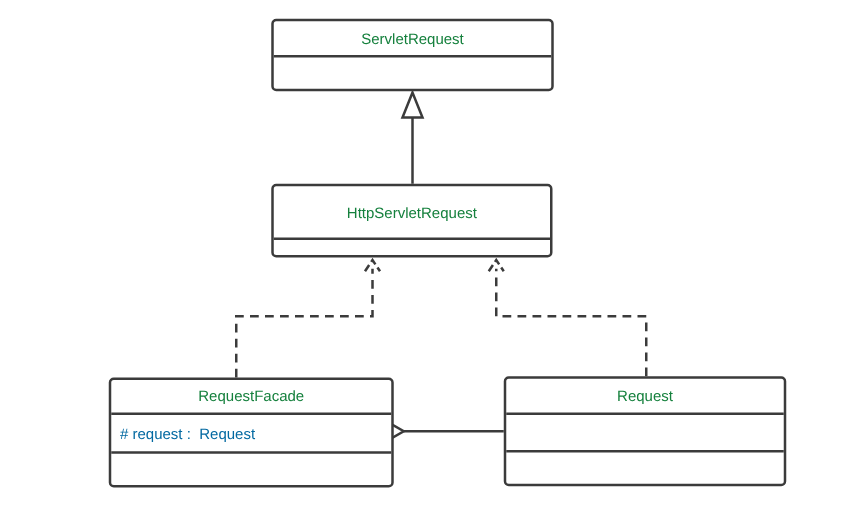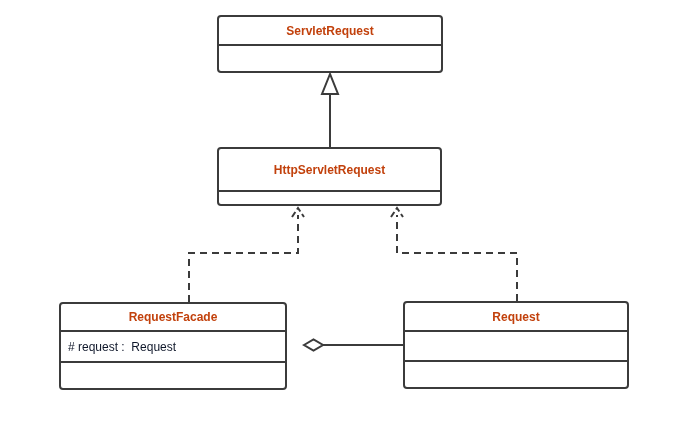"ServletRequest" .uml-title { color: #c2410c -> #15803d; font-weight: bold -> normal }
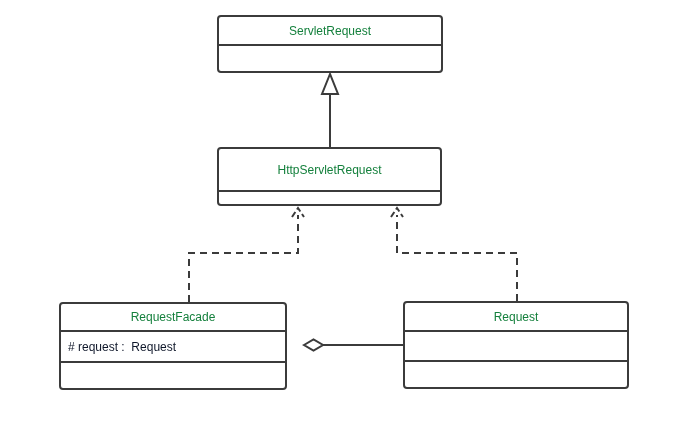"RequestFacade" div.uml-box { left: 59px -> 87px }
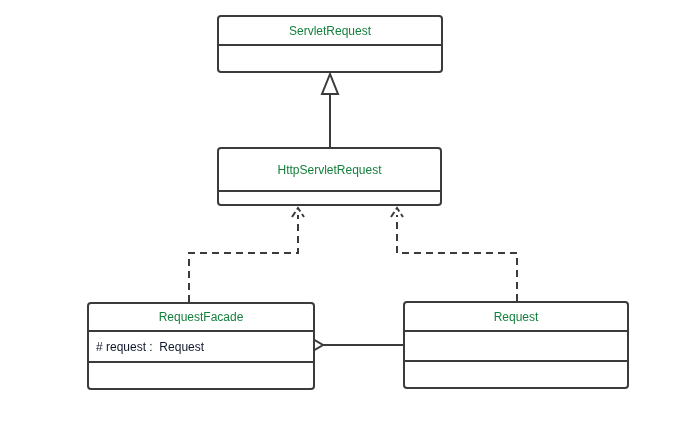"# request : Request" .uml-compartment { color: #0f172a -> #0369a1 }
